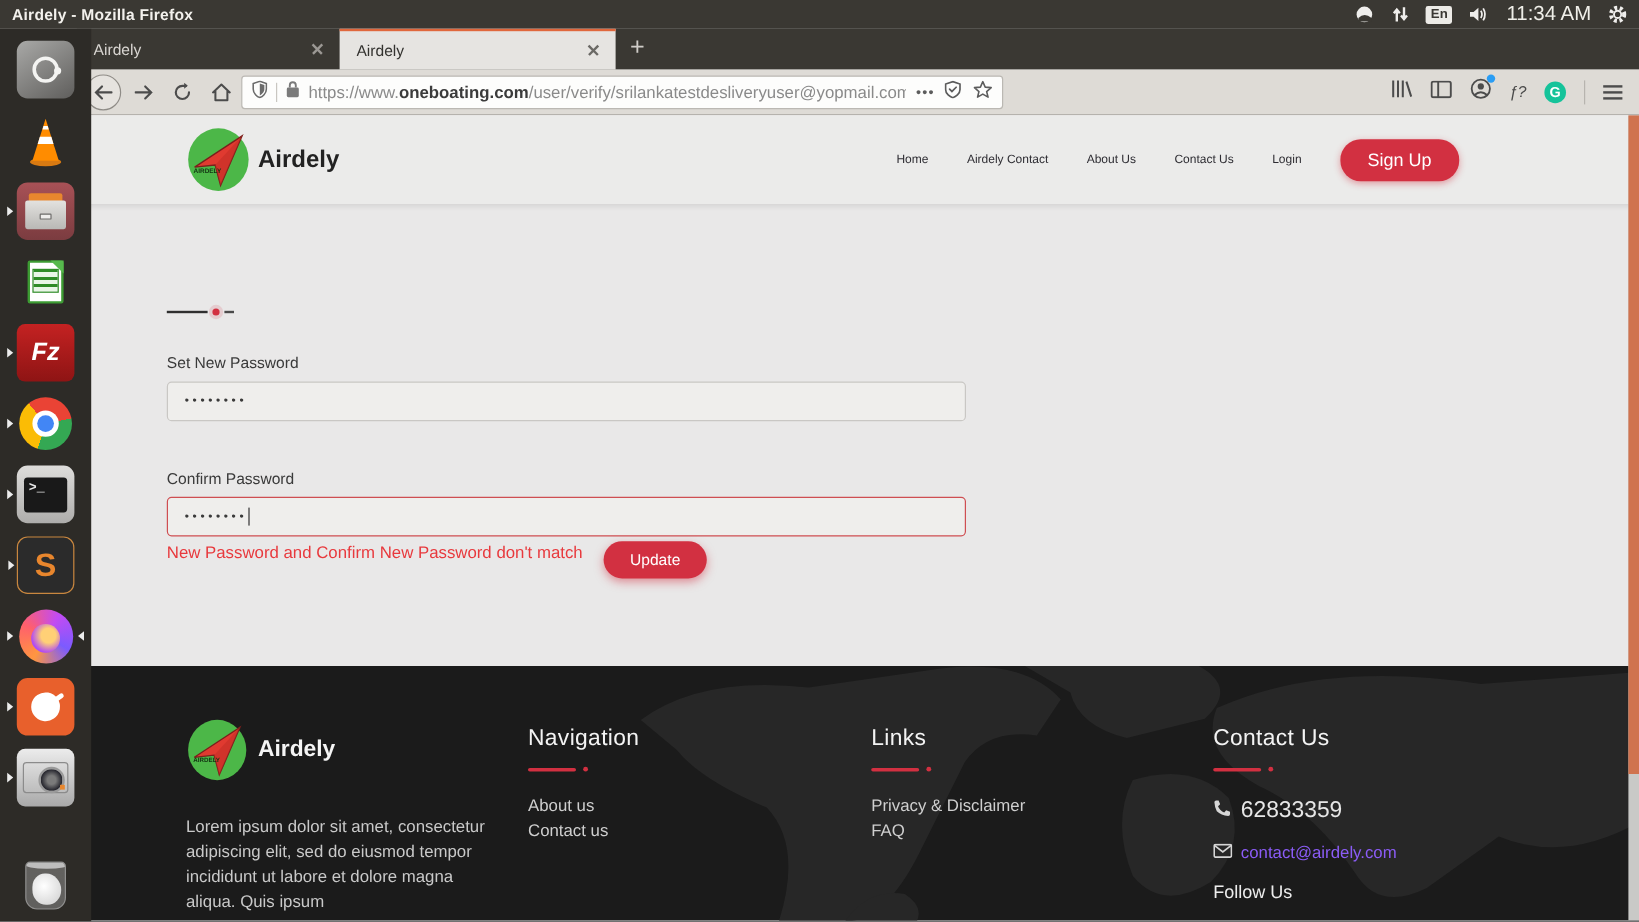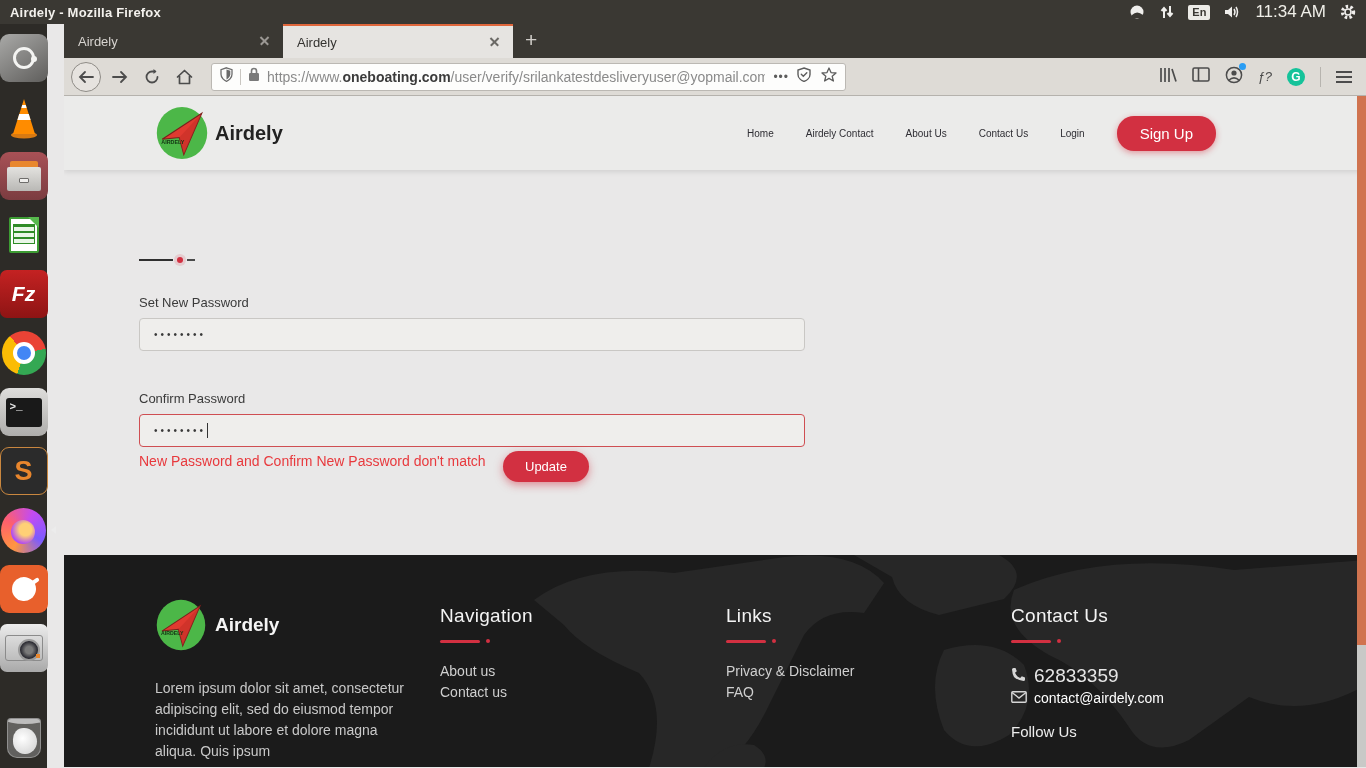"https://www.oneboating.com/user/verify/s" .urlbar { margin-left: 14px -> 4px }
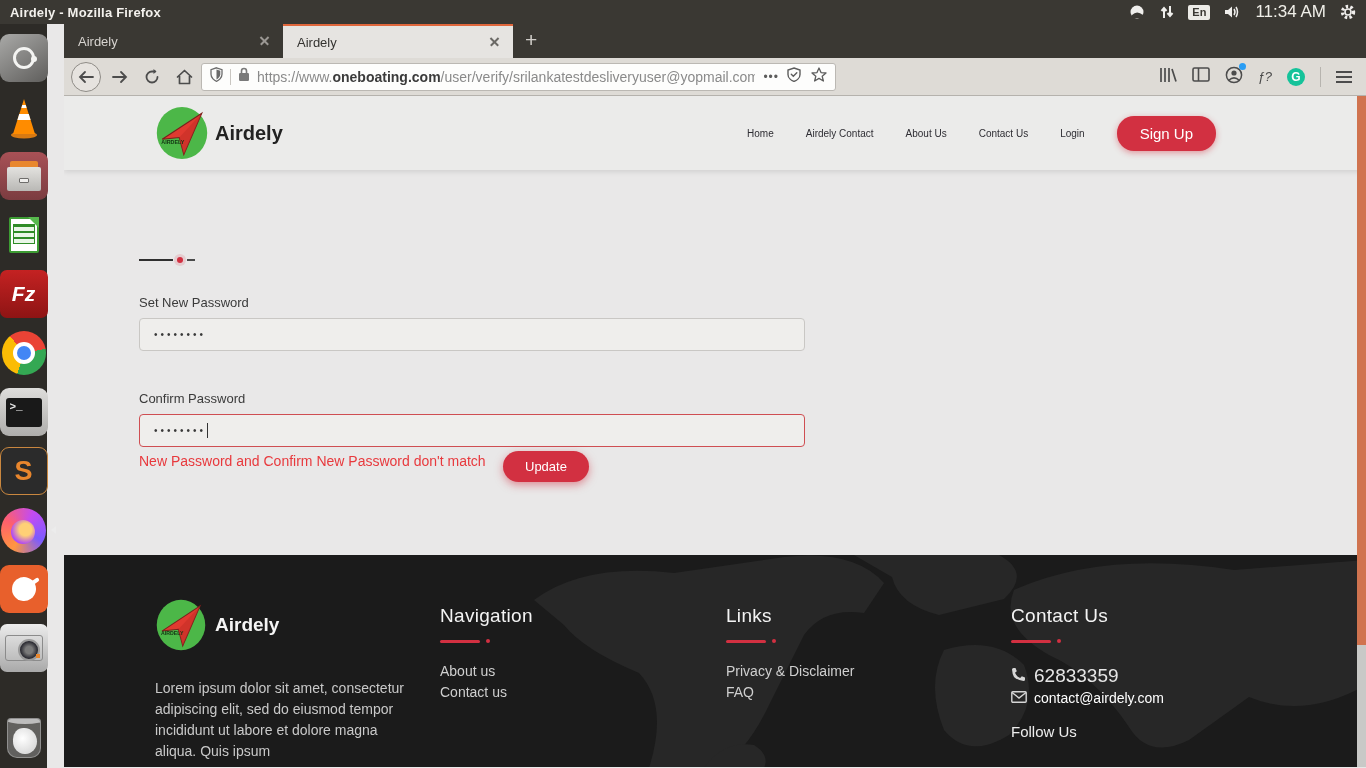"Fz" .dock { width: 47px -> 76px }
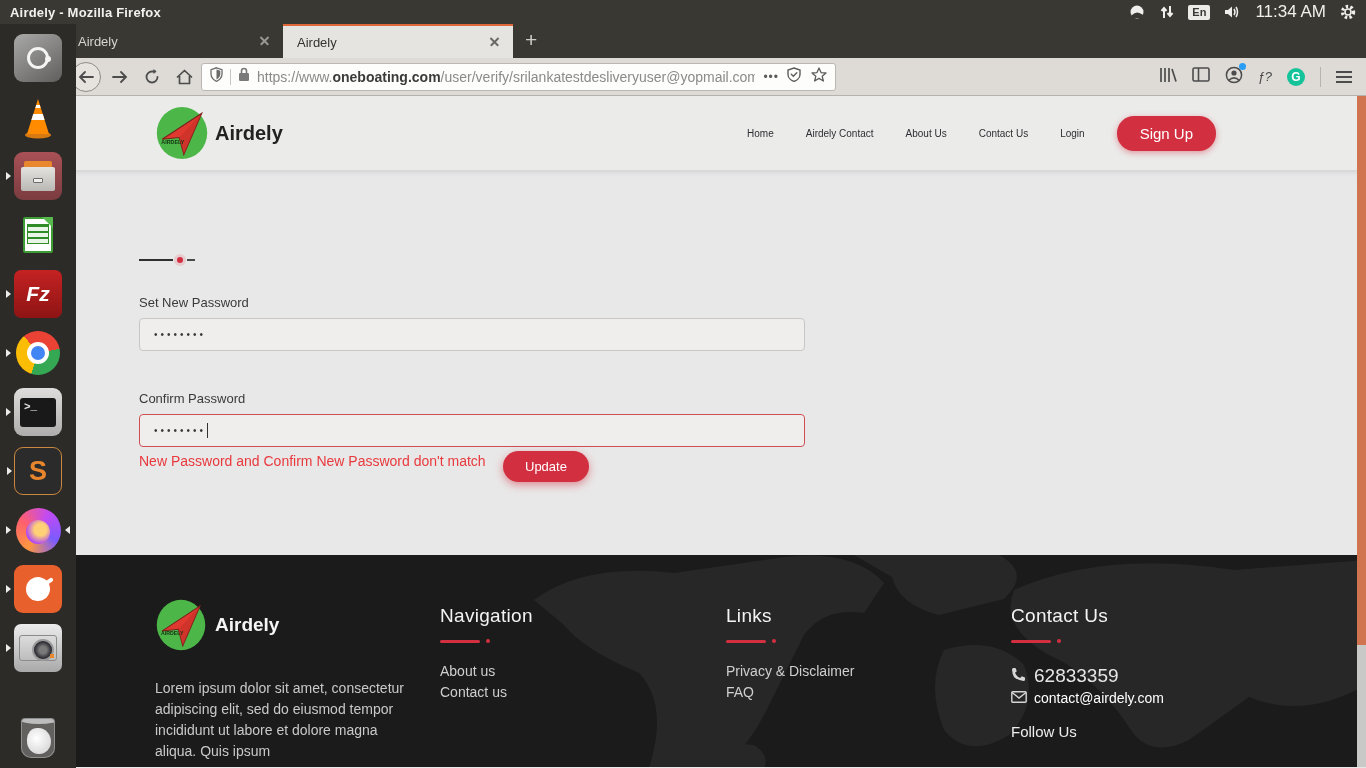"contact@airdely.com" .contact-email { color: #ffffff -> #8b5cf6; margin-top: 3px -> 15px }
